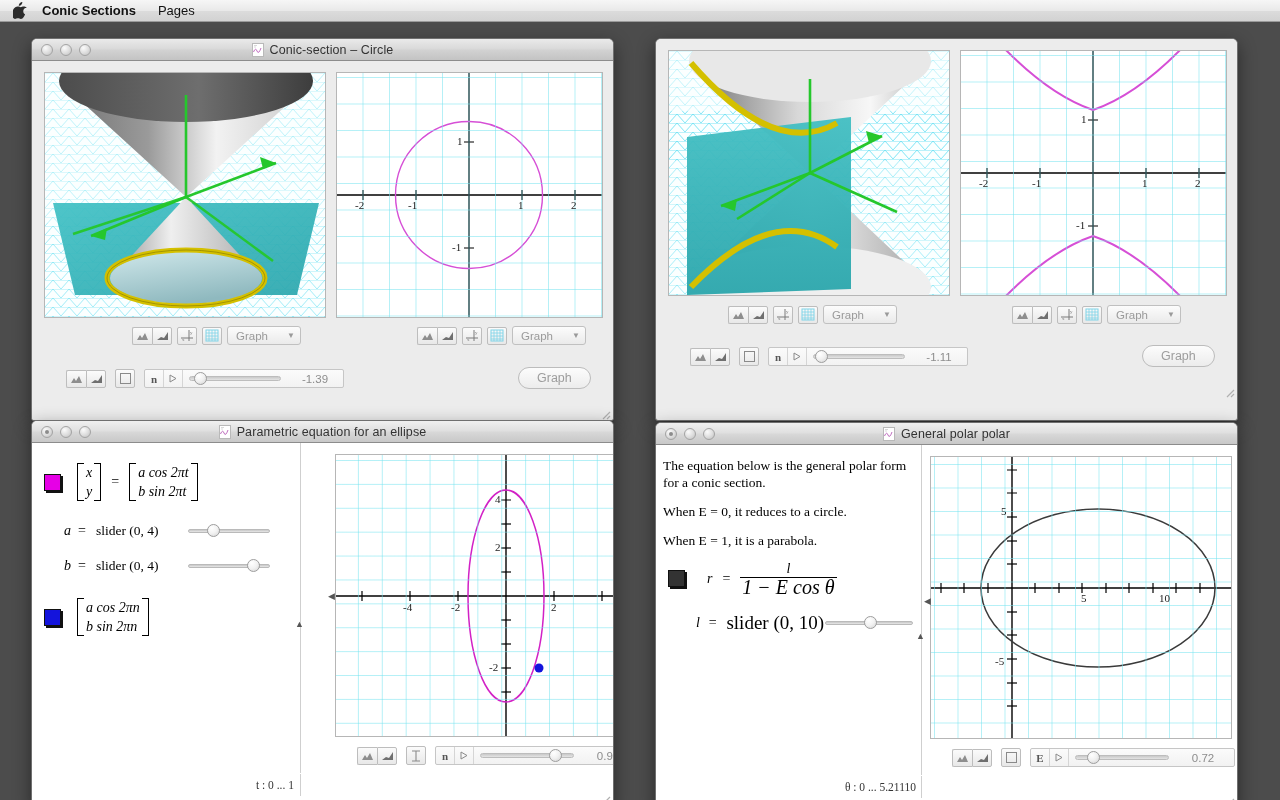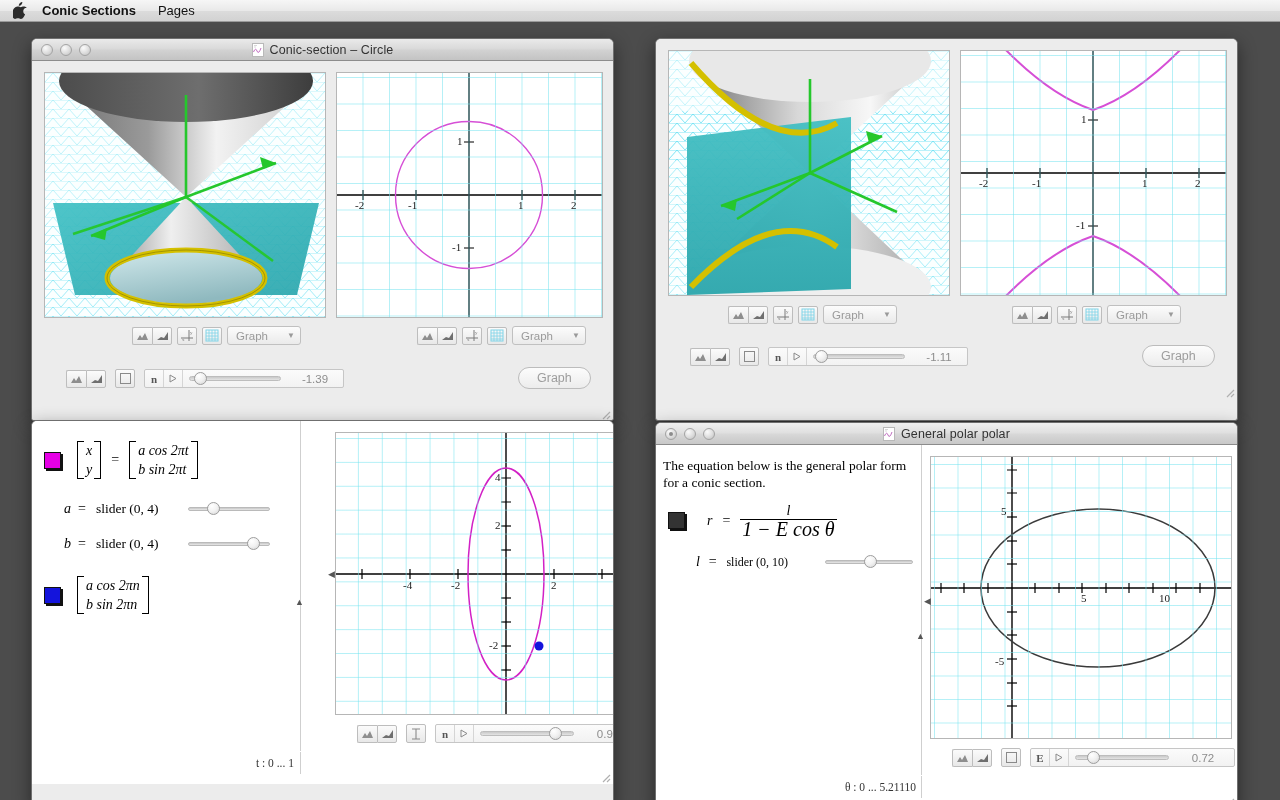"Parametric equation for an ellipse" div.titlebar { html: none -> <div> <div> <div> <span></span> </div> <div> <span></span> </div> <div> <span></span> </div> </div> <div> <svg> <rect></rect> <path></path> <path></path> </svg> <span>Parametric equation for an ellipse</span> </div> </div> }
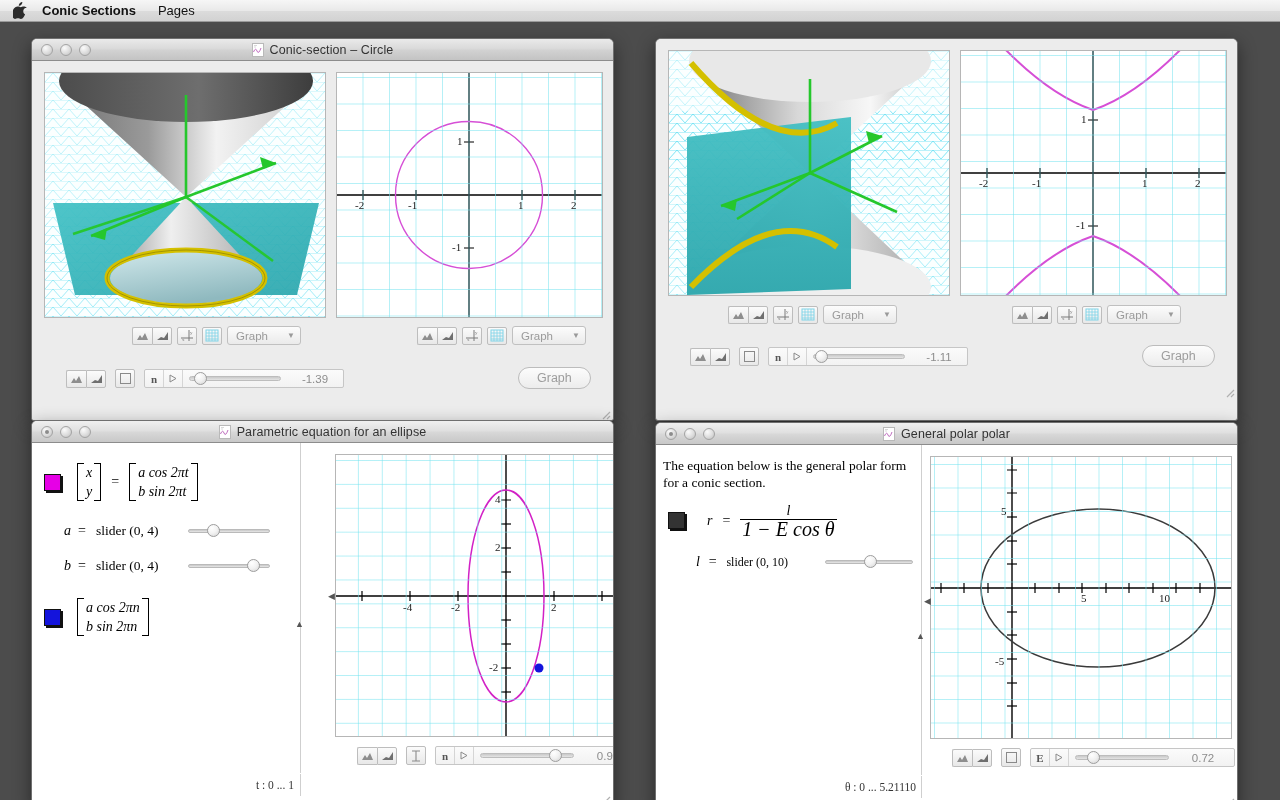"When E = 0, it" p.polar-text { html: none -> <p>When E = 0, it reduces to a circle.</p> }
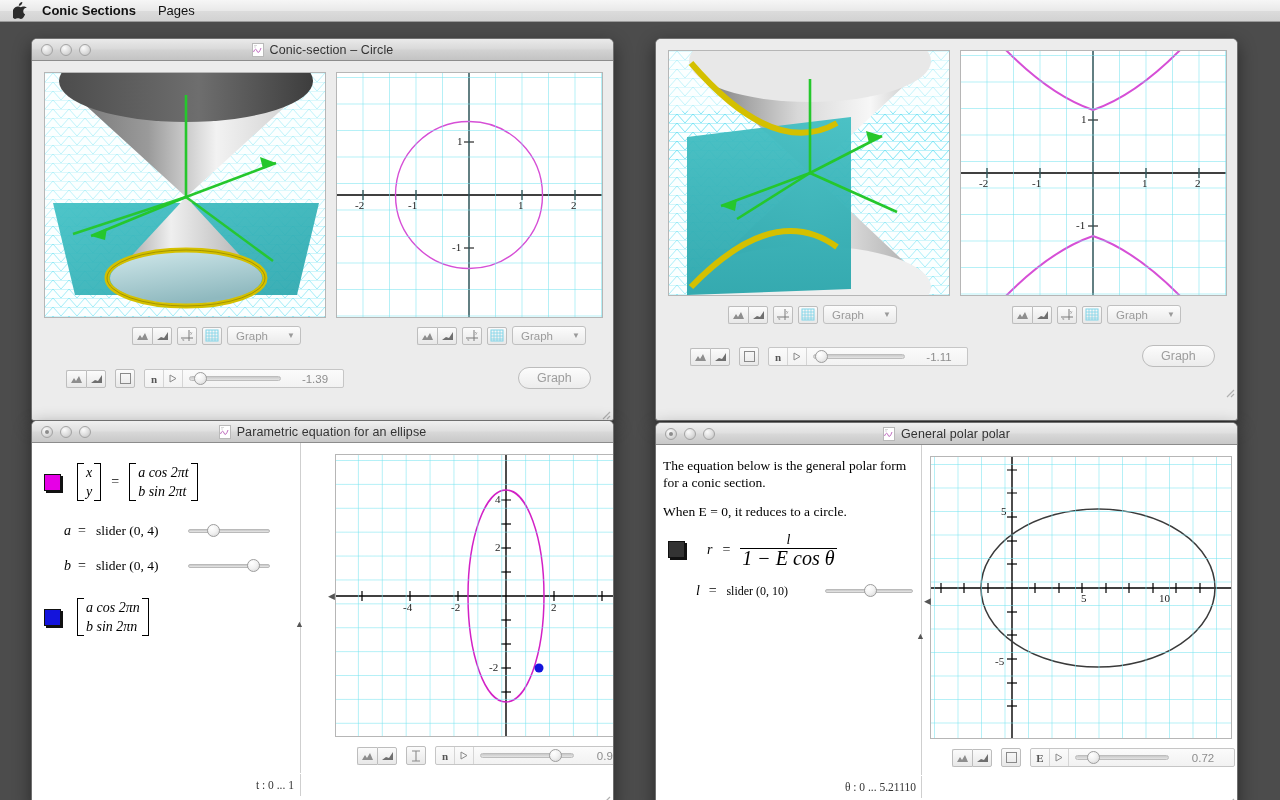"When E = 1, it" p.polar-text { html: none -> <p>When E = 1, it is a parabola.</p> }
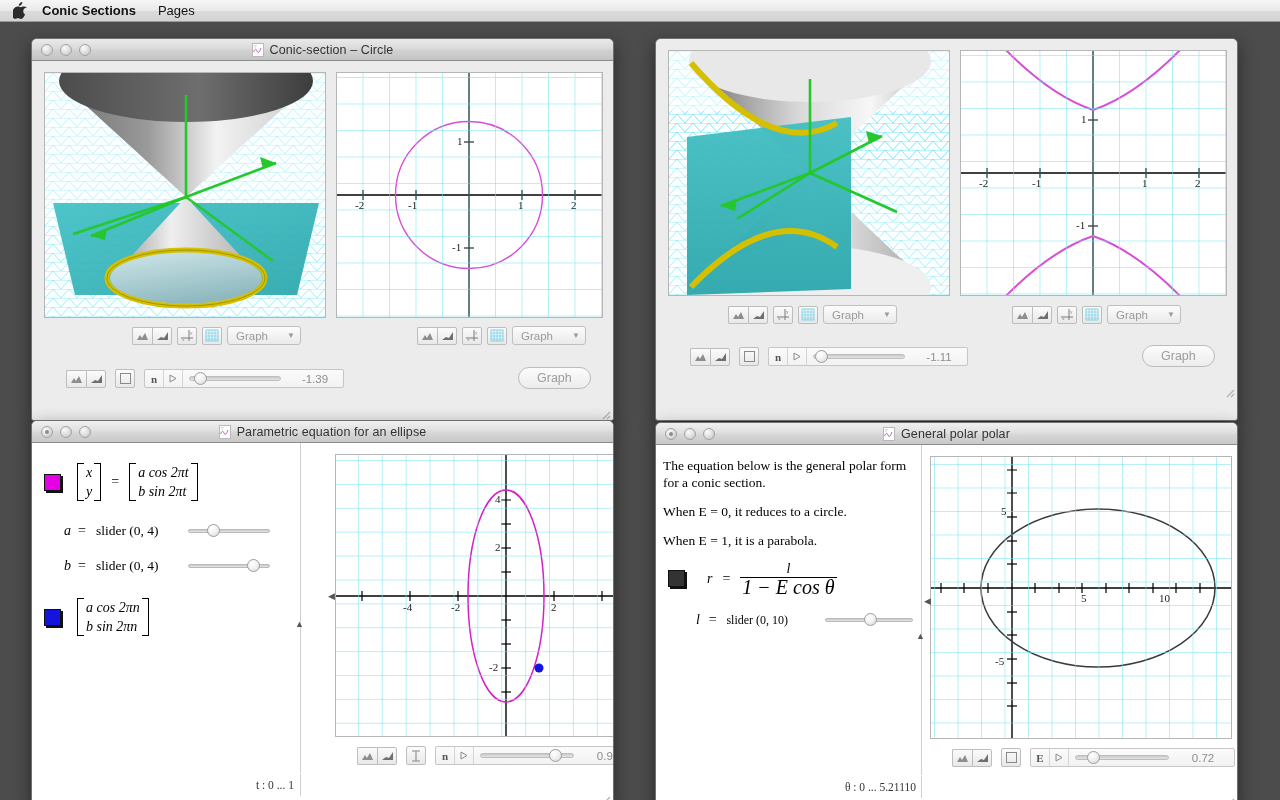"slider (0, 10)" span.mathserif { font-size: 12px -> 19px }
